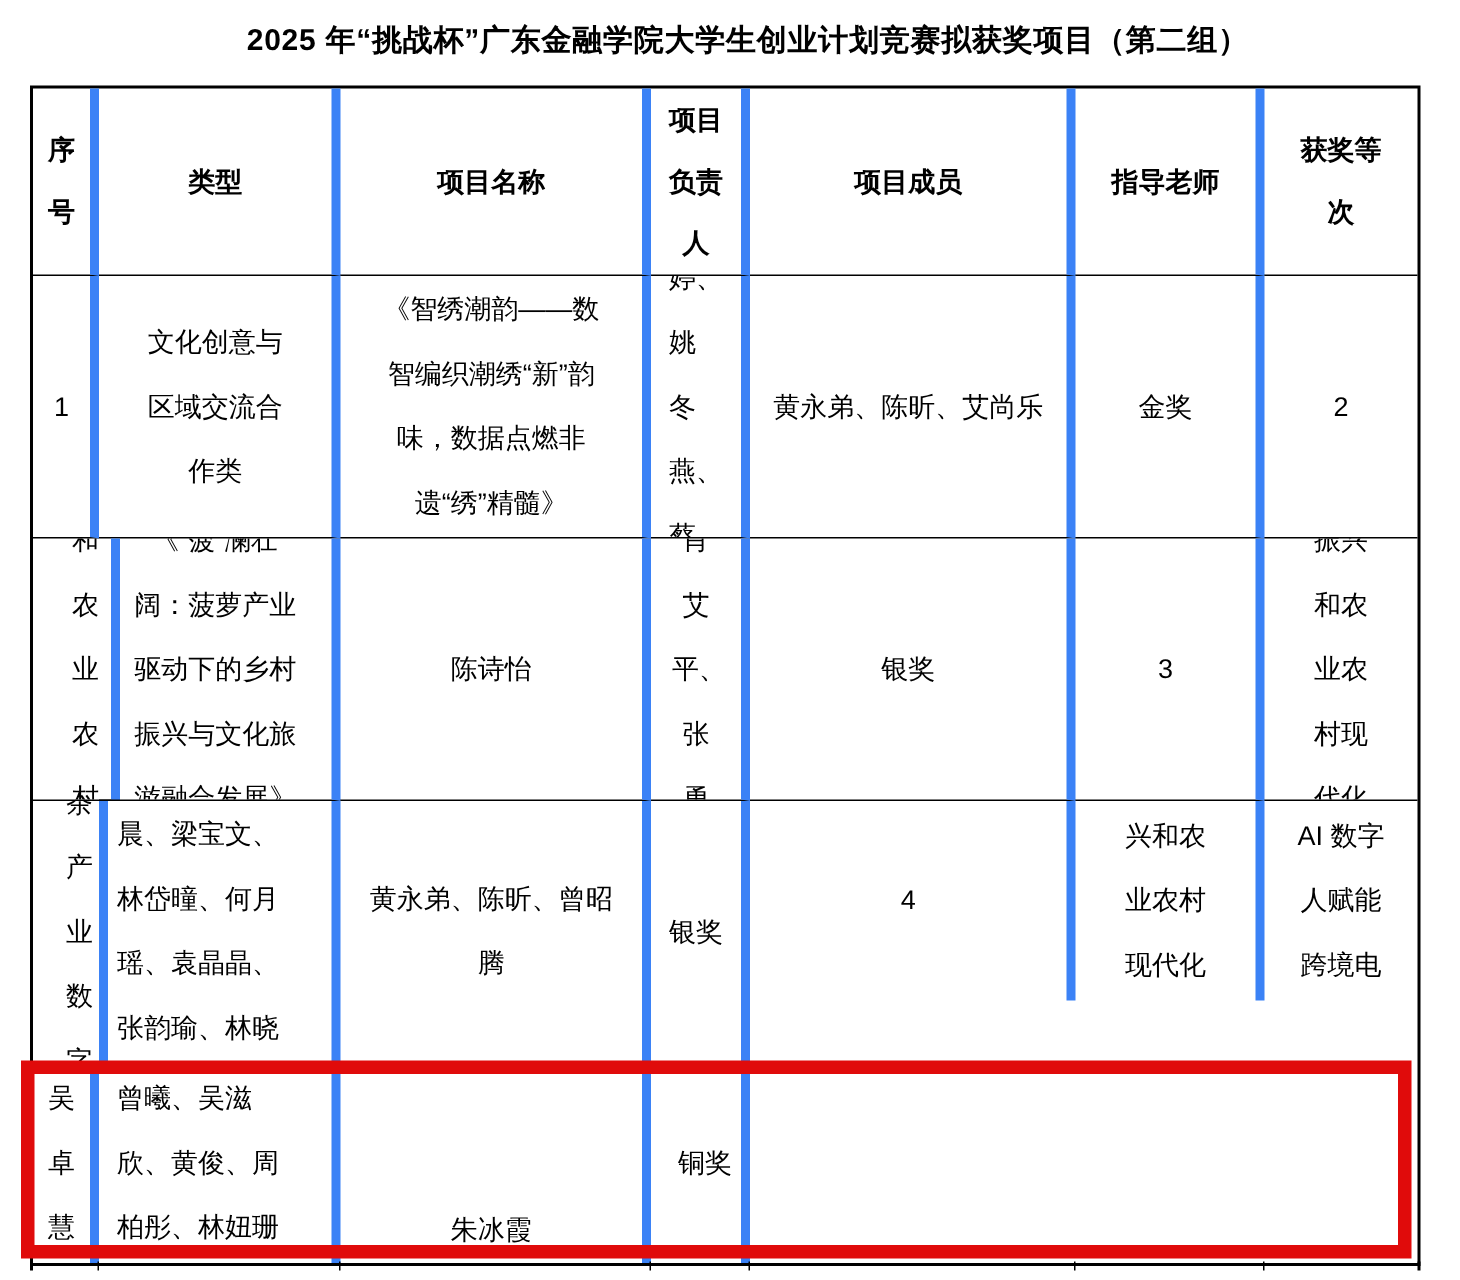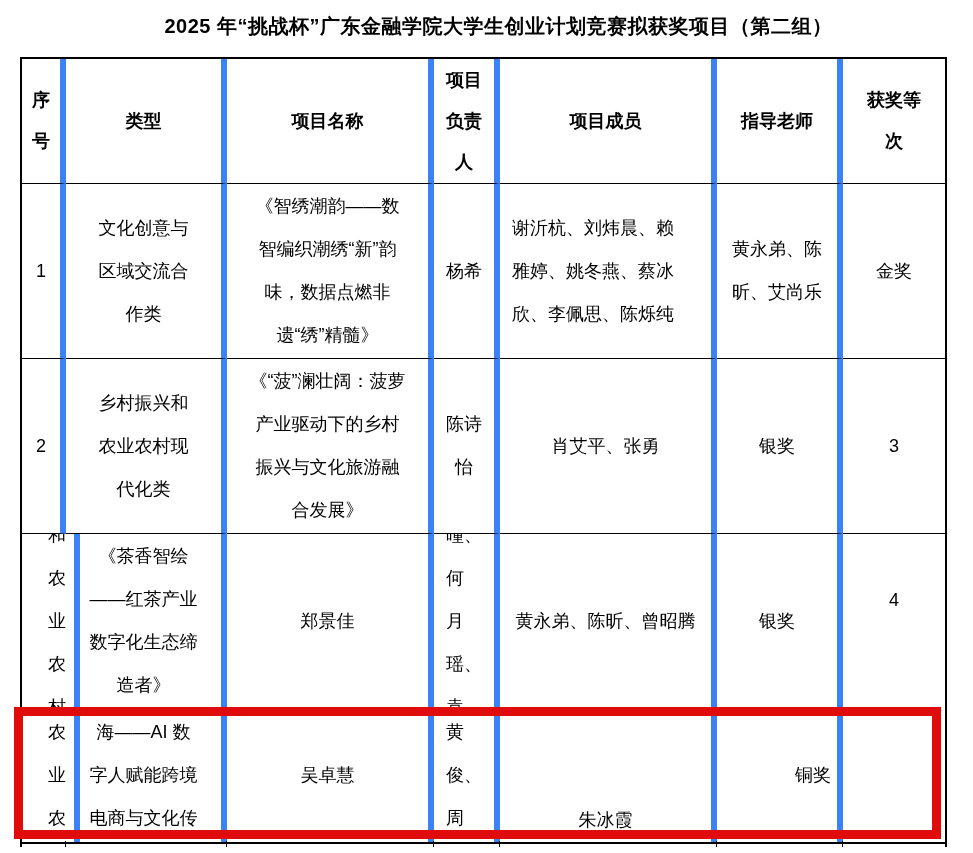"杨希" div.cell { html: <div> <div>杨希</div> </div> -> none }
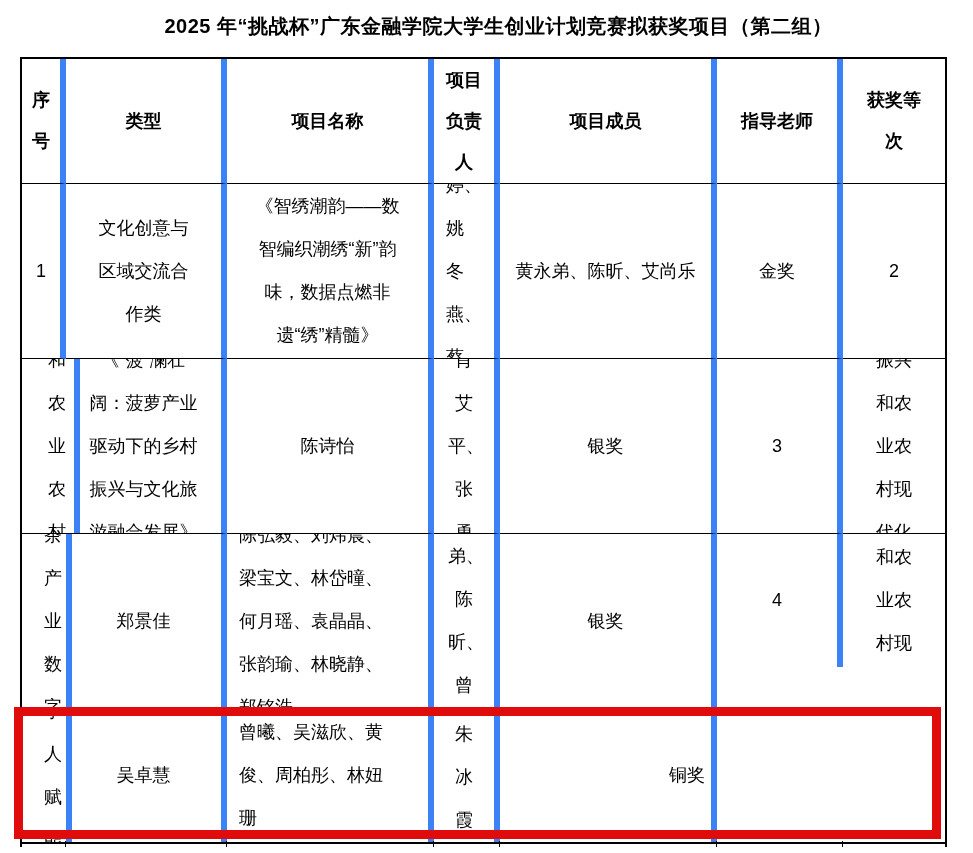"郑景佳" div.cell { html: <div> <div>郑景佳</div> </div> -> none }
